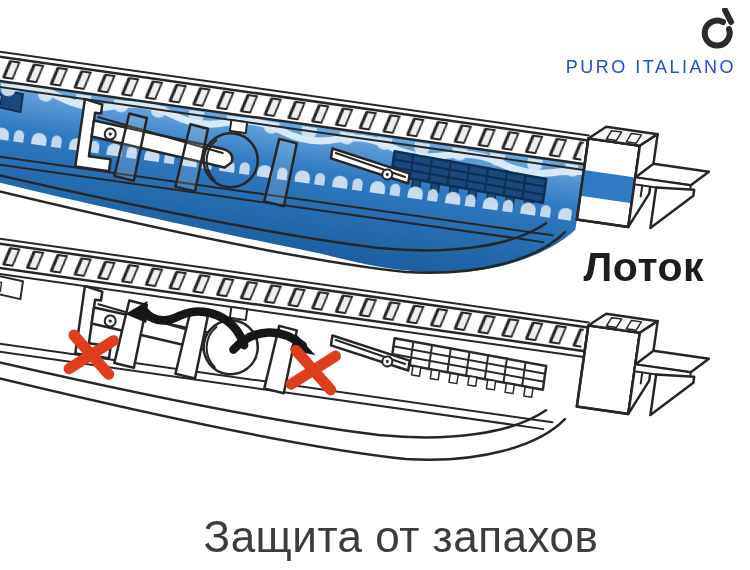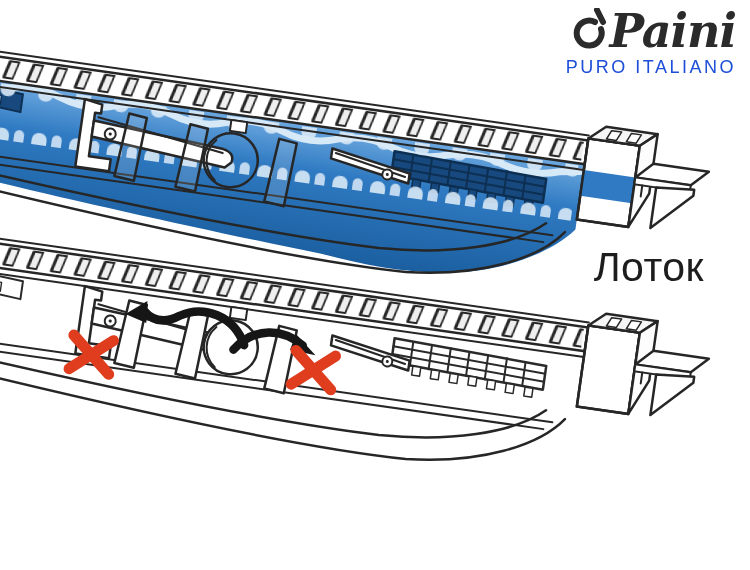"Paini" span.brand-name { html: <span>Paini</span> -> none }
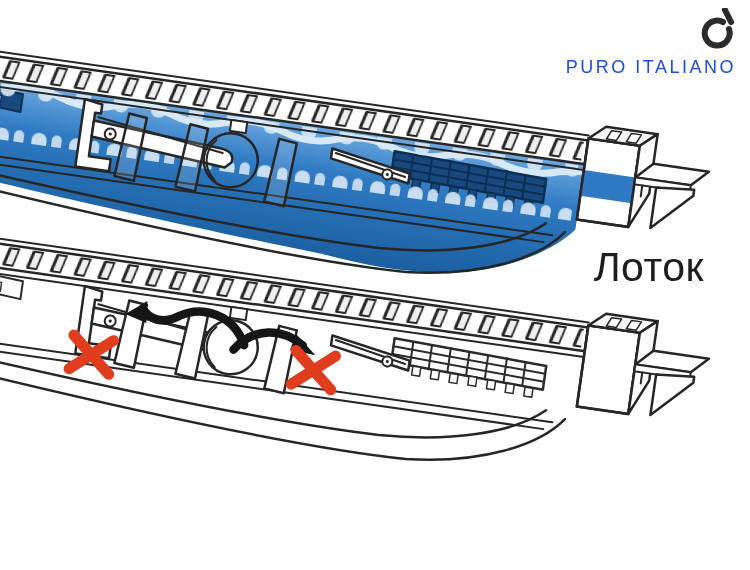"Лоток" .channel-label { font-weight: 400 -> 700 }
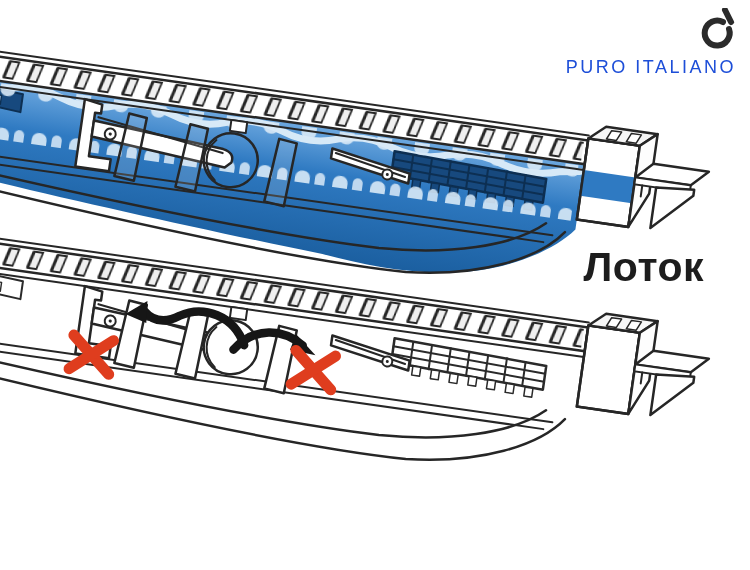"Защита от запахов" div.caption { html: none -> <div>Защита от запахов</div> }
